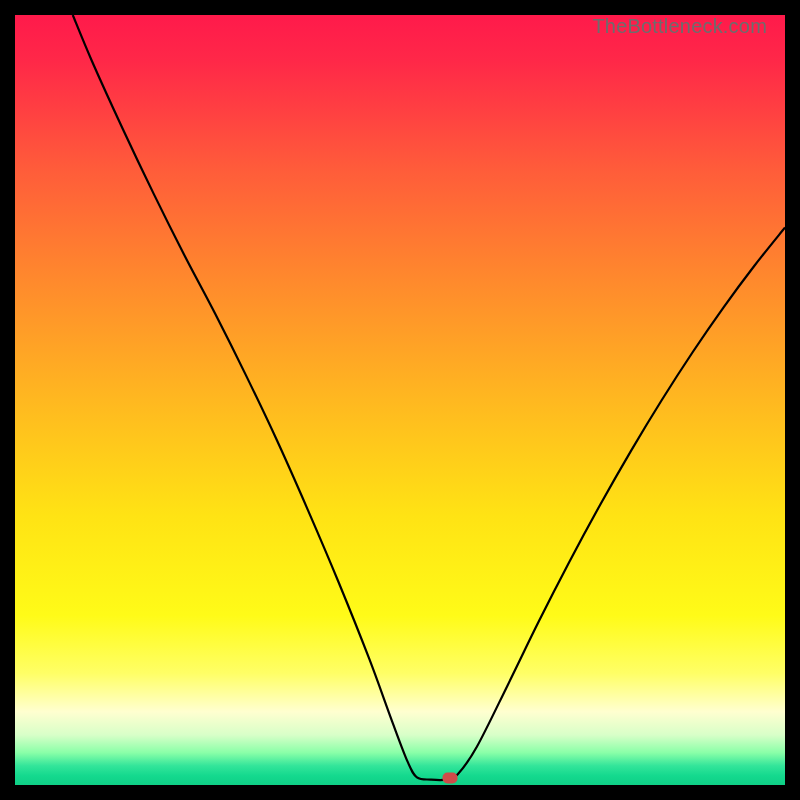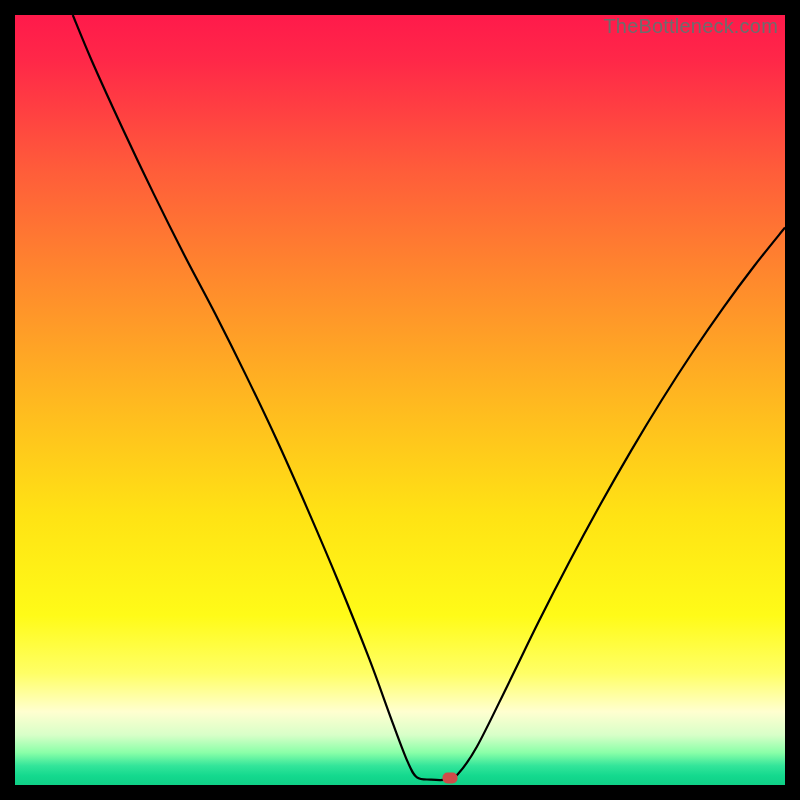"TheBottleneck.com" .watermark { right: 7px -> 18px }
